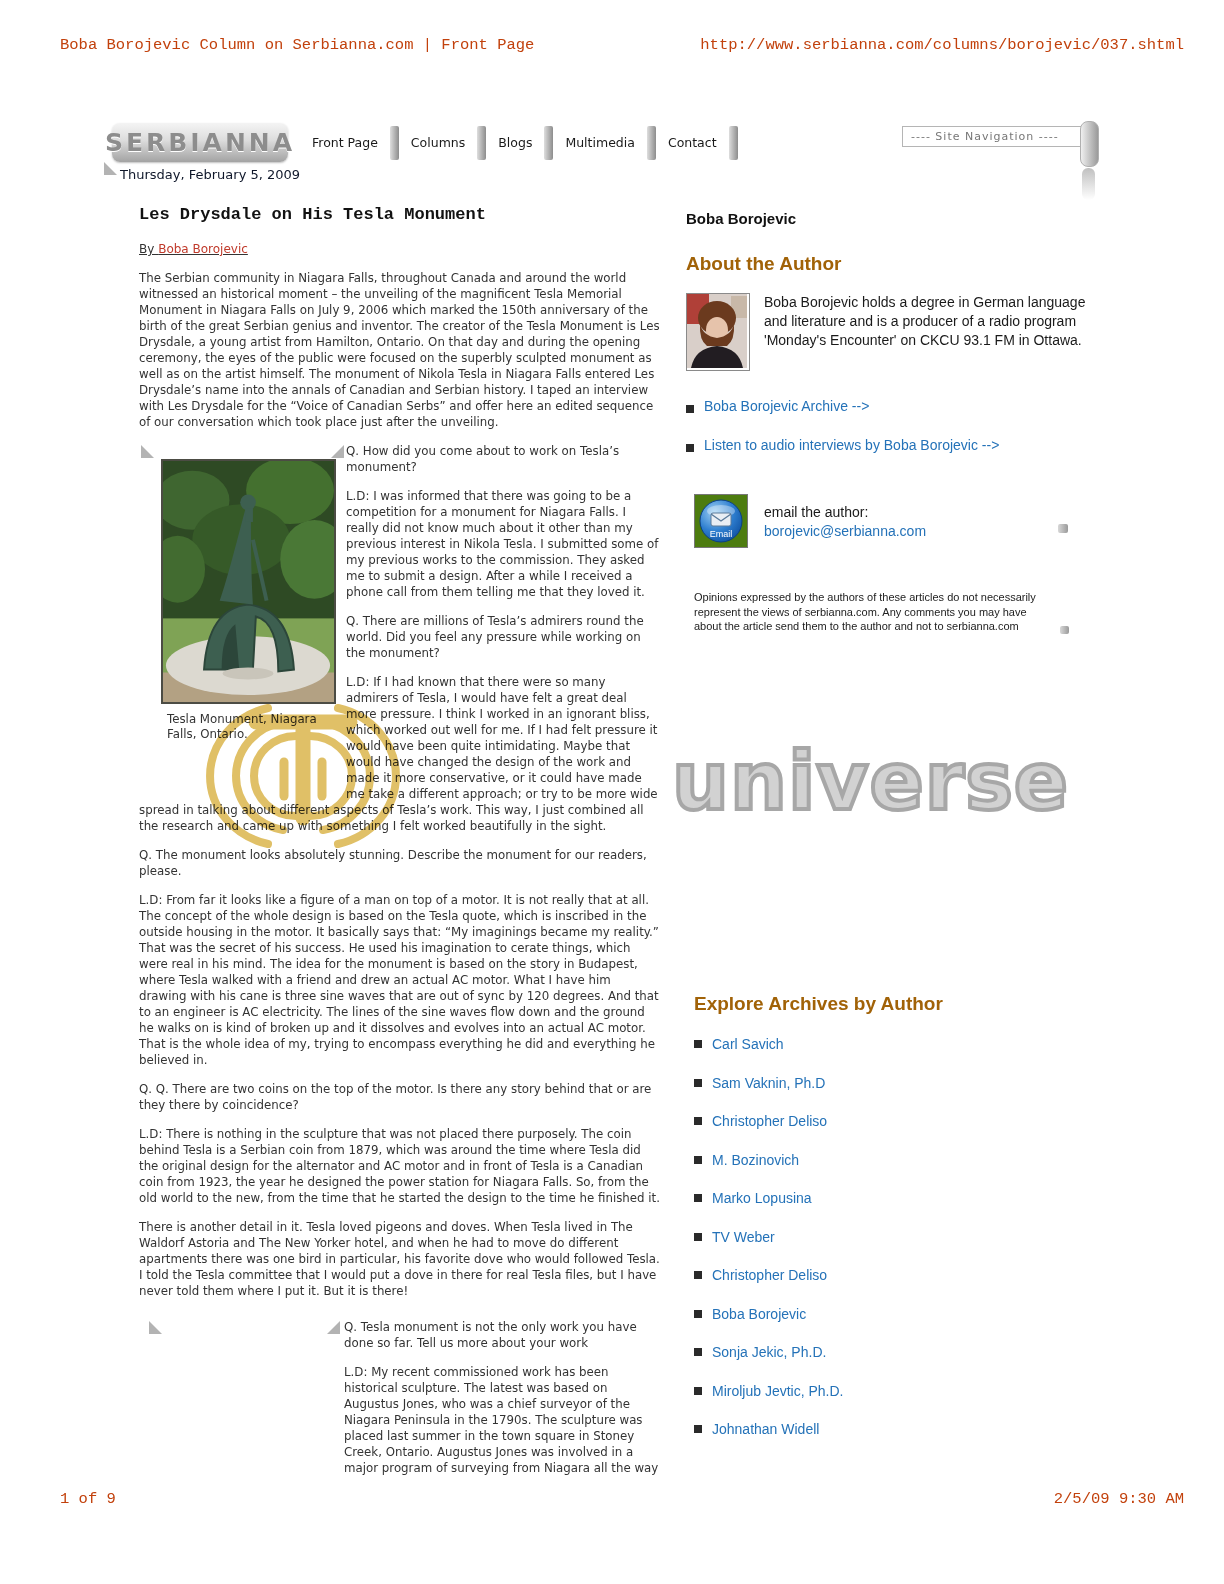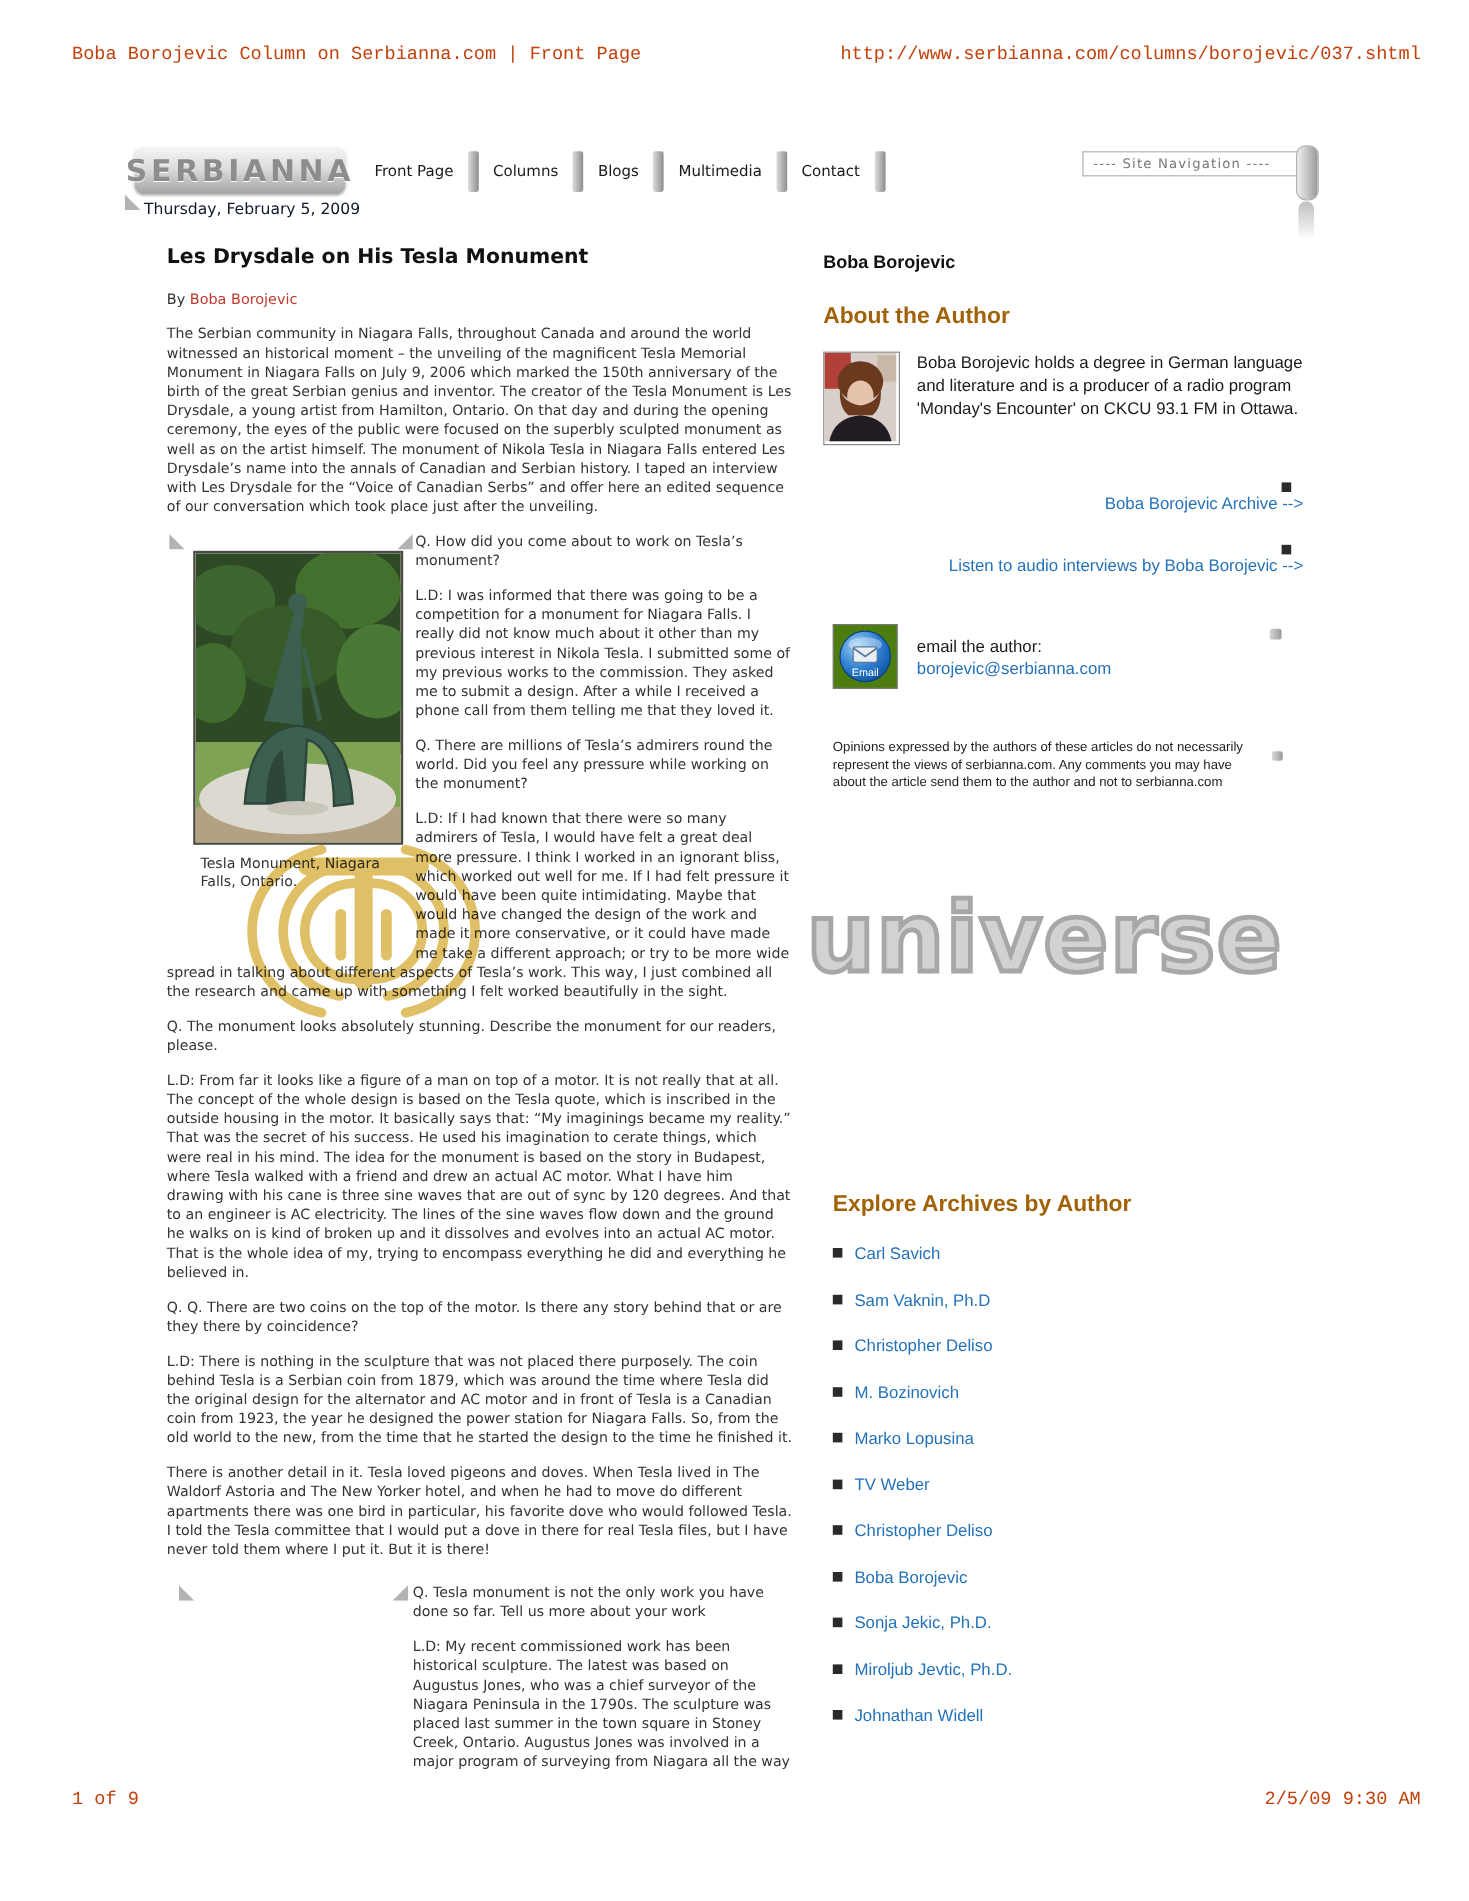"Les Drysdale on His Tesla" h1.article-title { font-family: none -> Liberation Mono, monospace }
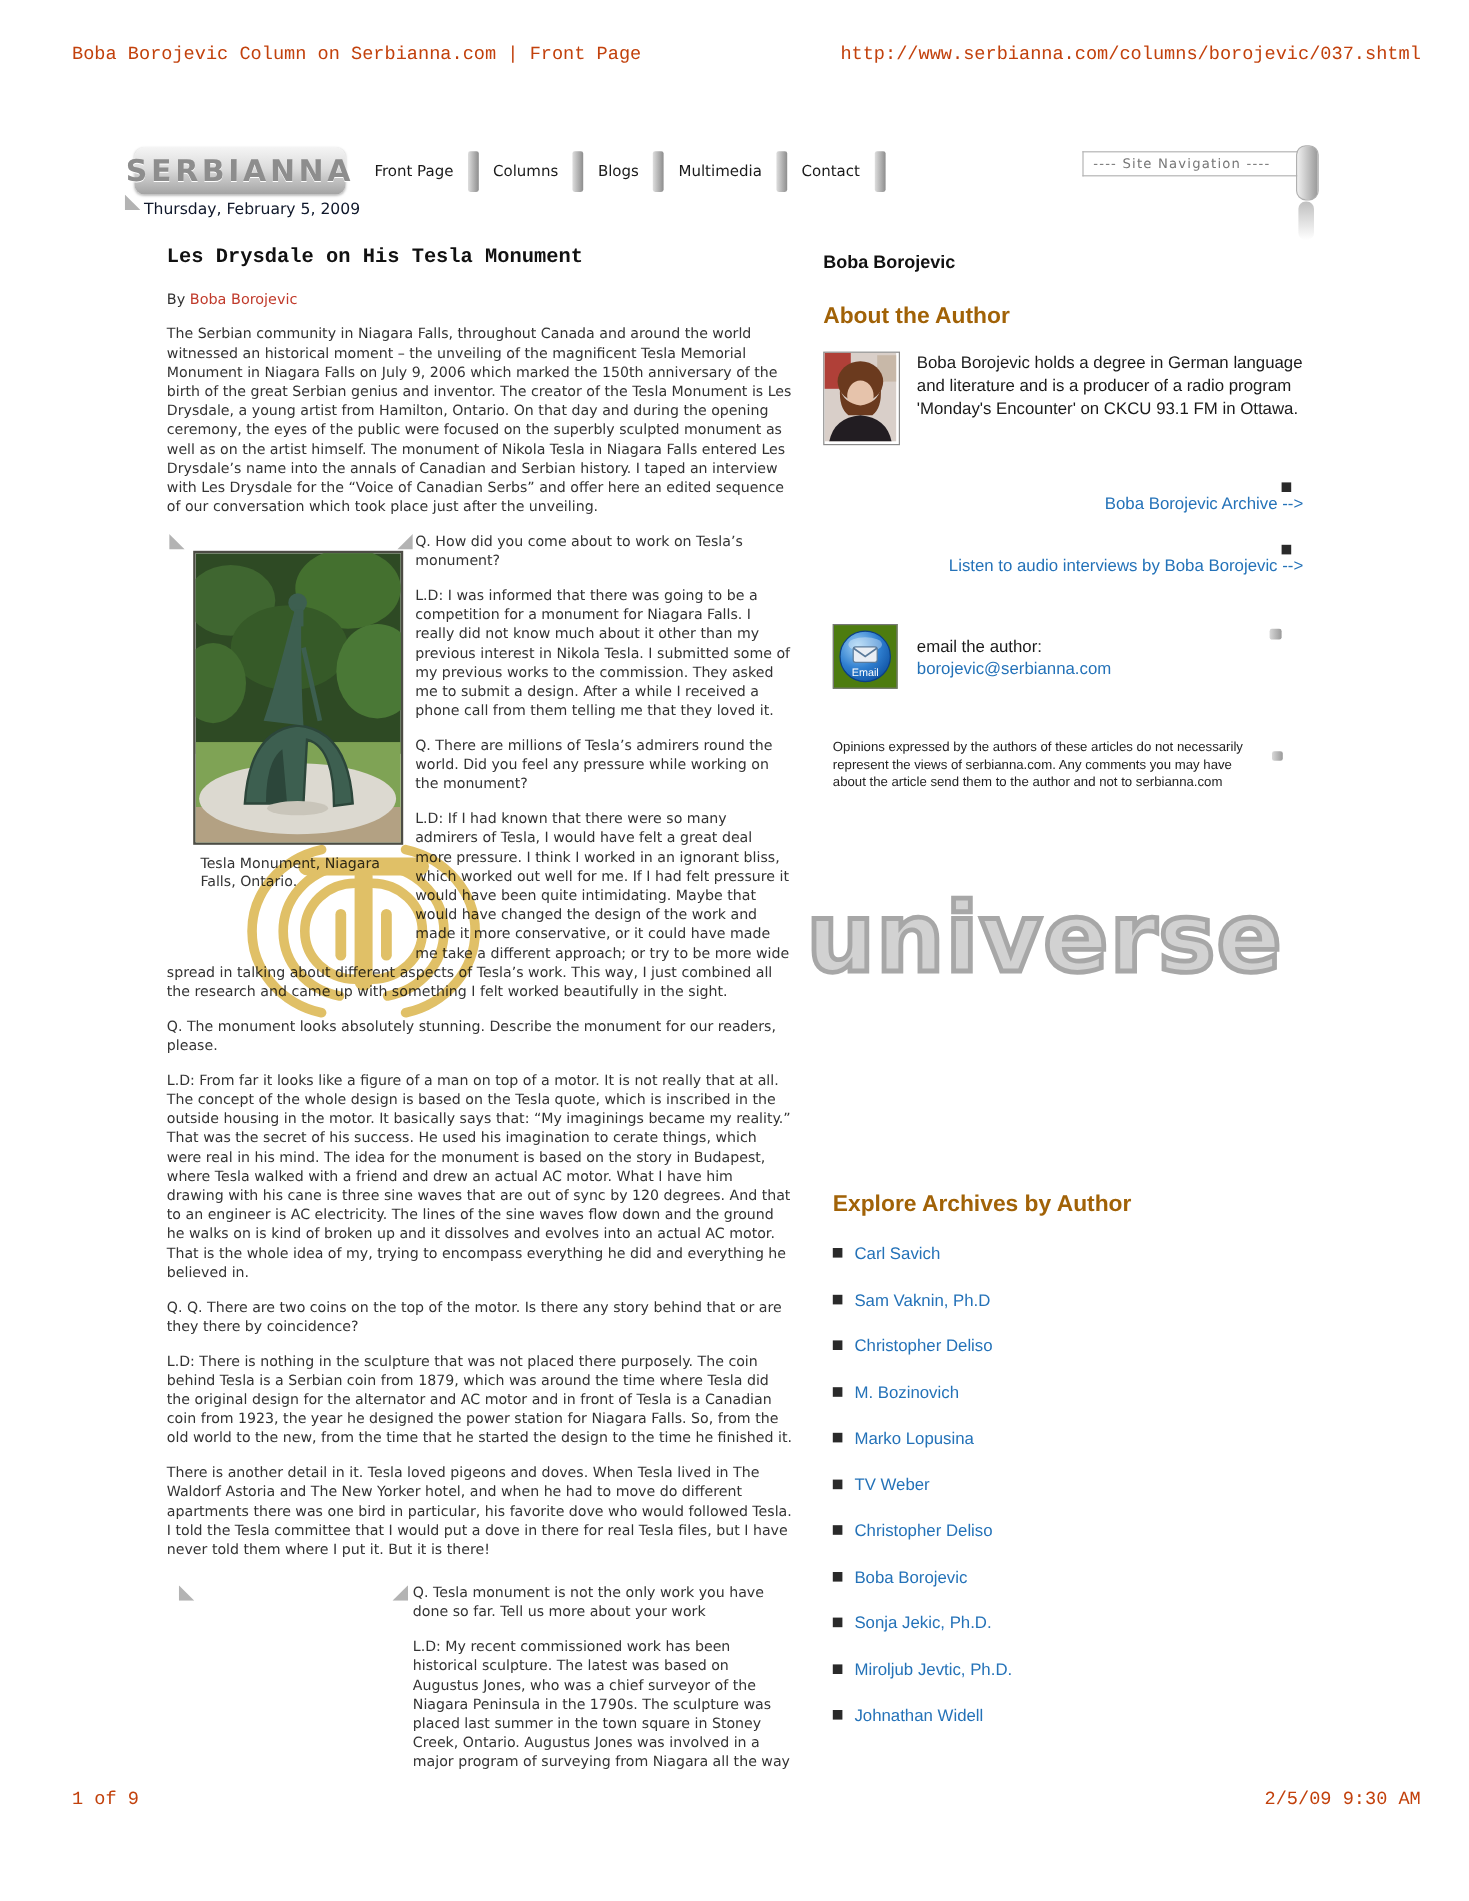"By Boba Borojevic" .byline { text-decoration: none -> underline }
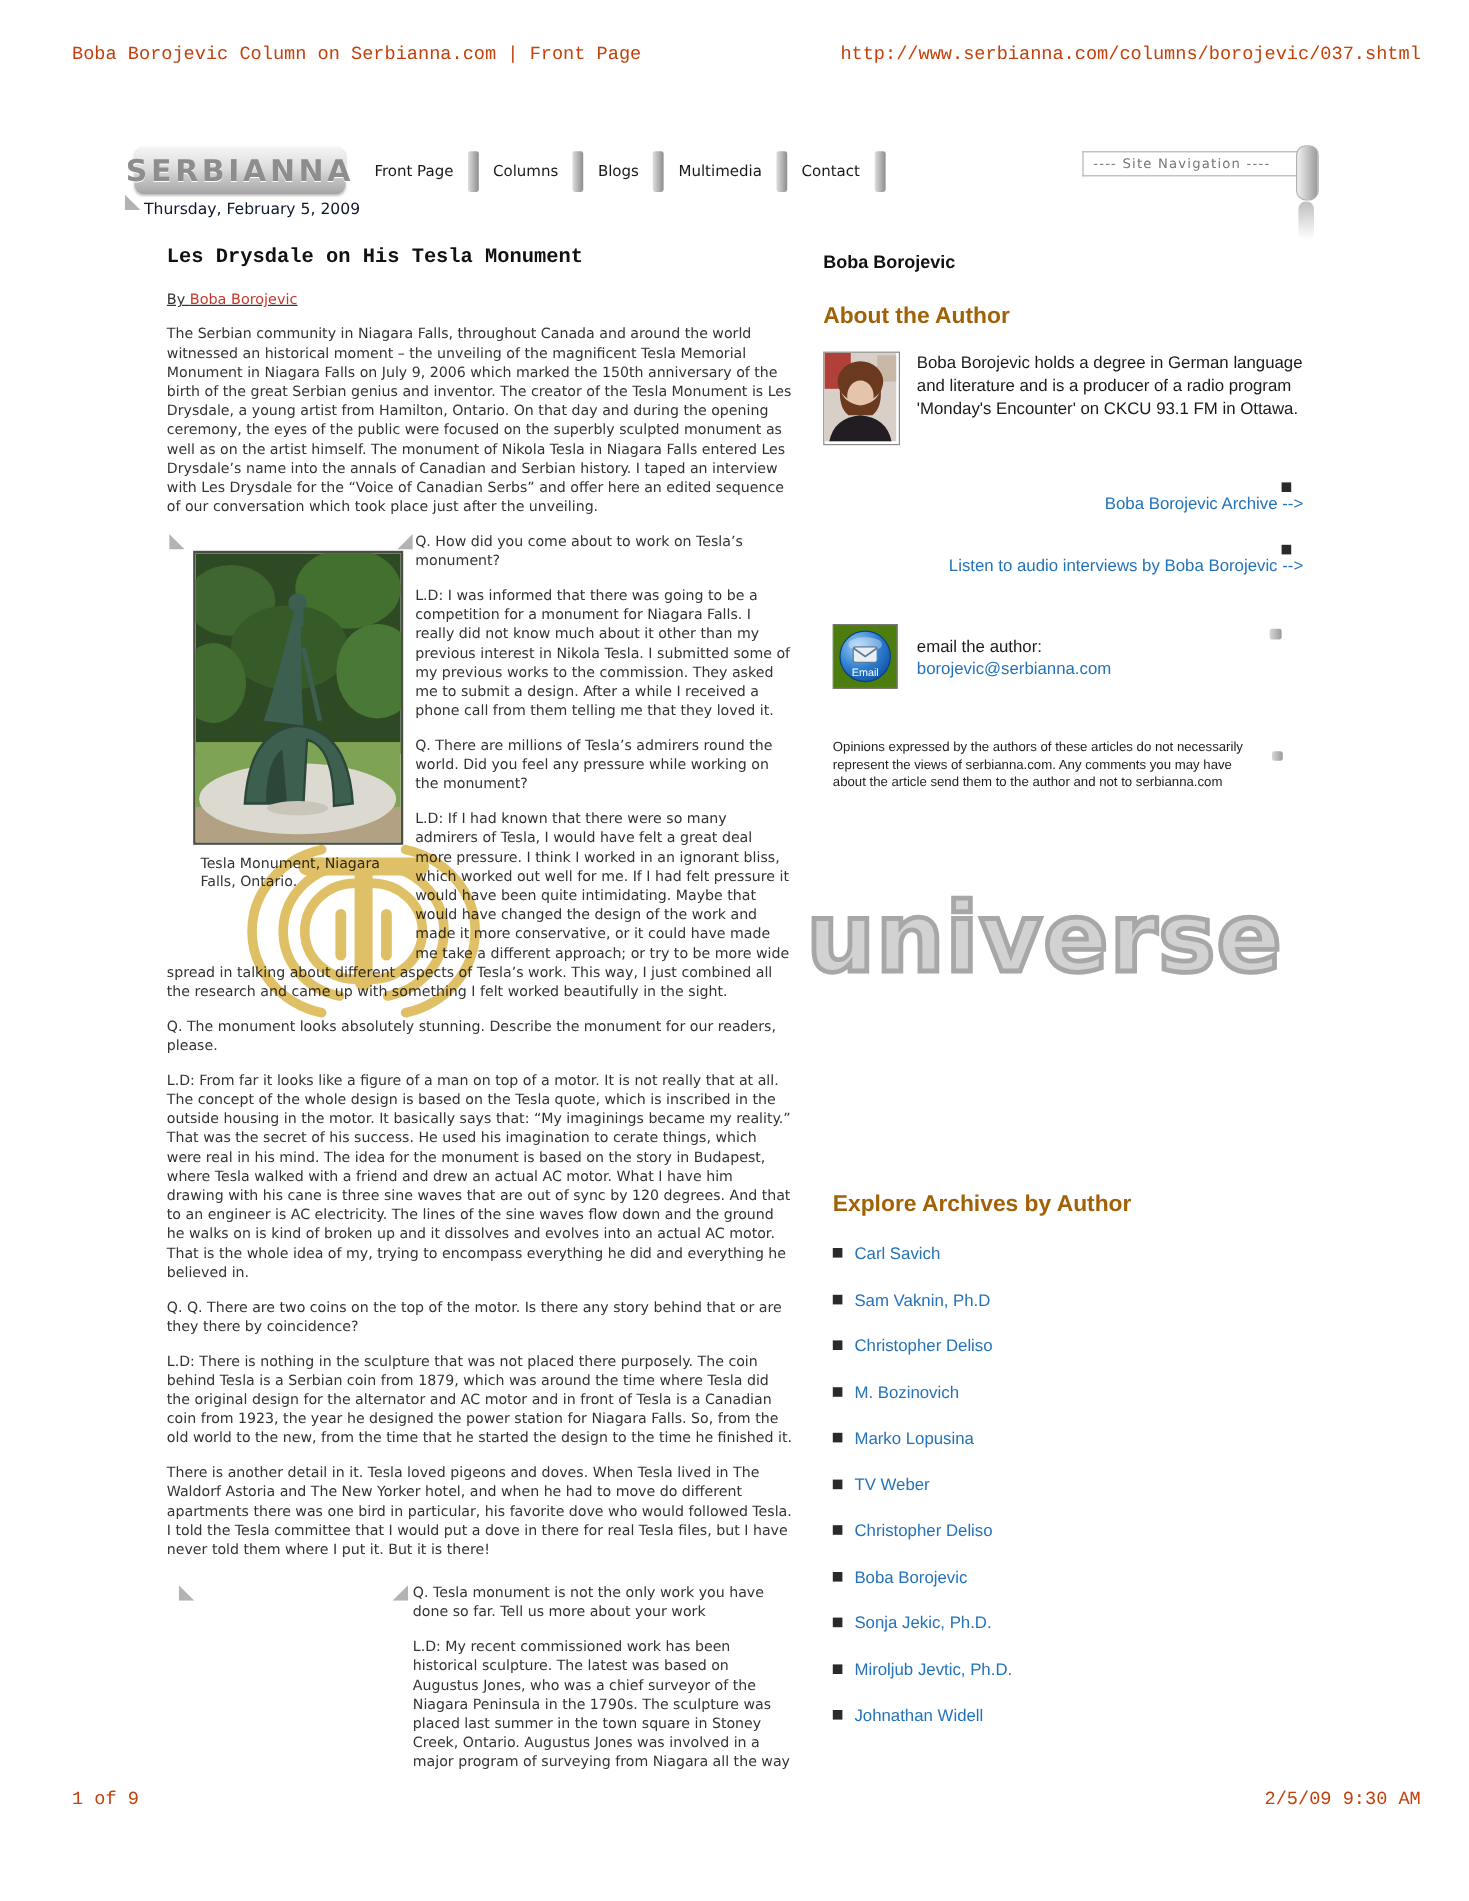"Boba Borojevic Archive -->" .sb-link-row { align-items: flex-end -> center; flex-direction: column -> none }
